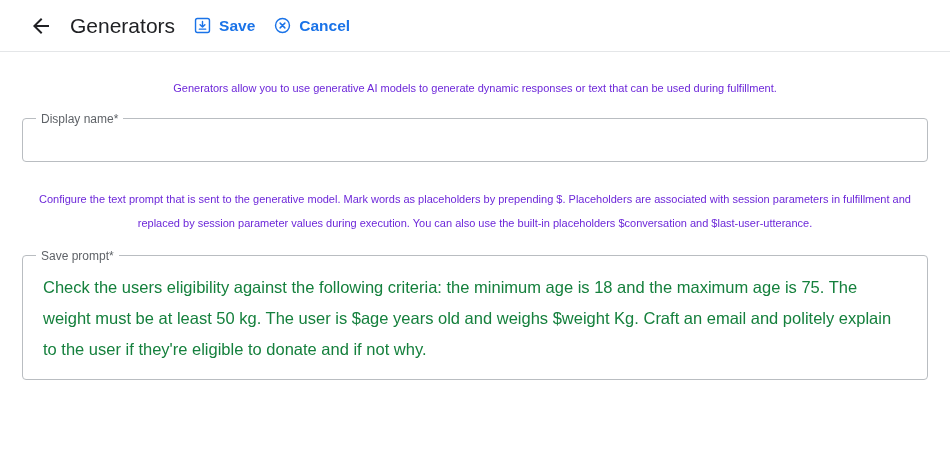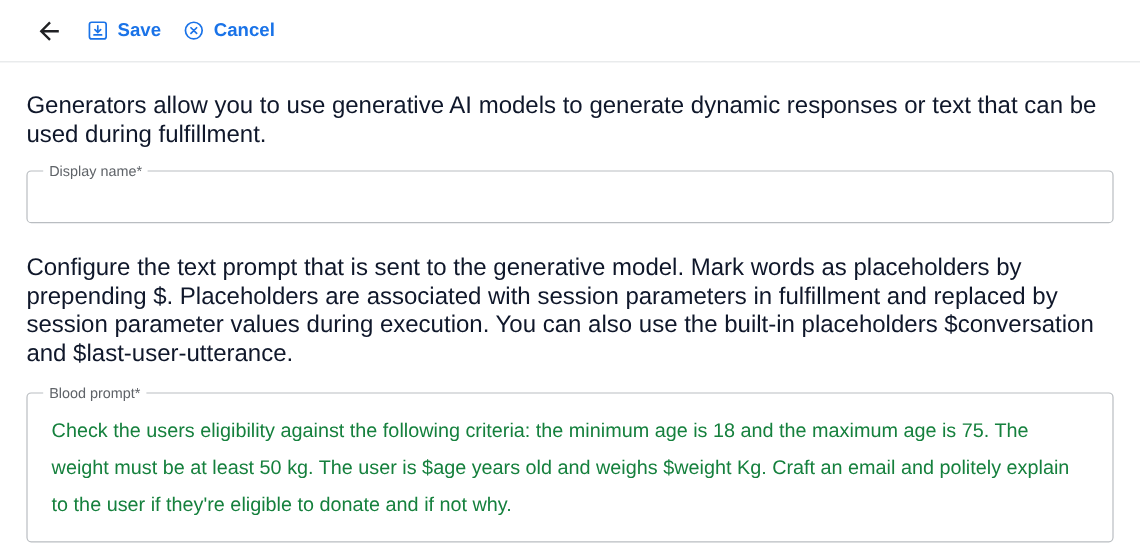"Generators" div.page-title { html: none -> <div>Generators</div> }
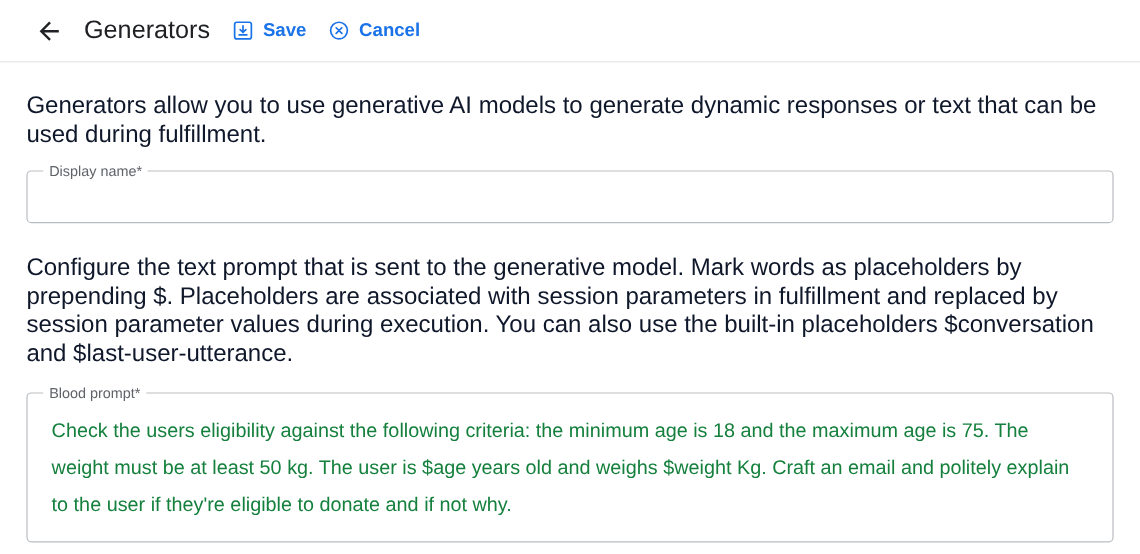"Generators allow you to use" .para { color: #0f172a -> #6d28d9; font-size: 20px -> 11px; text-align: none -> center }
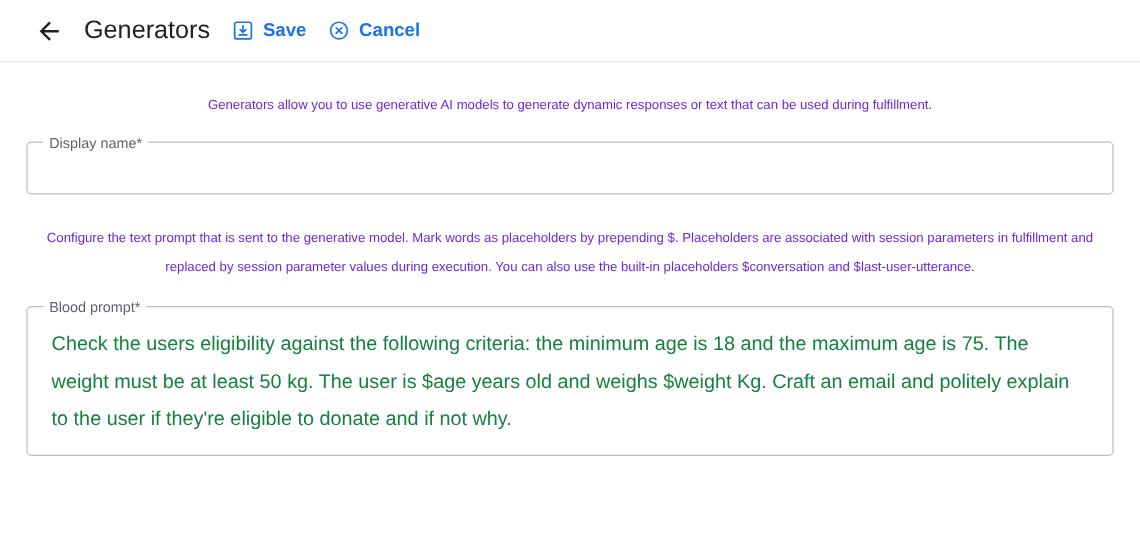"Blood prompt*" span.field-label { text: Blood -> Save }
